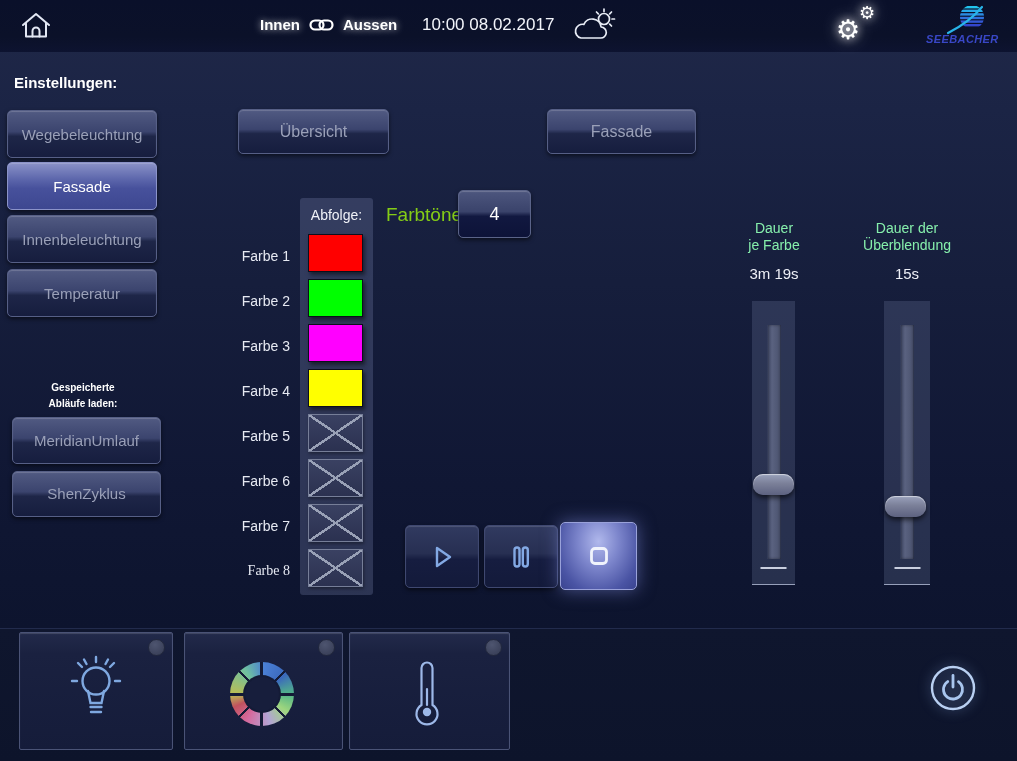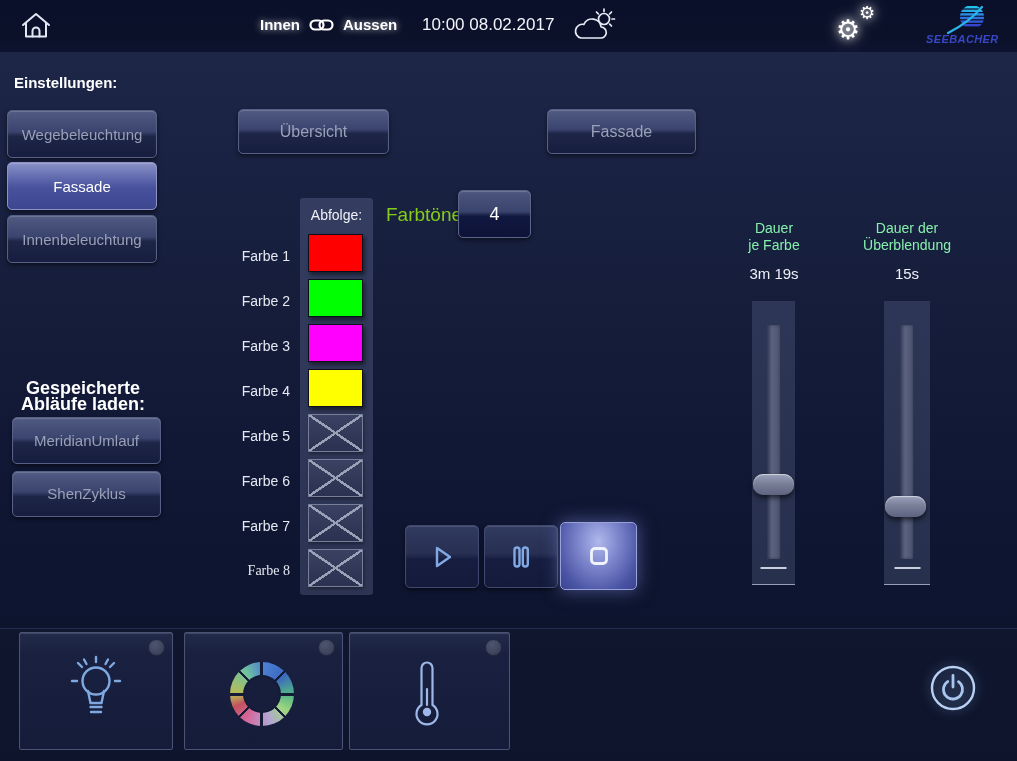"Temperatur" div.btn { html: none -> <div> <span>Temperatur</span> </div> }
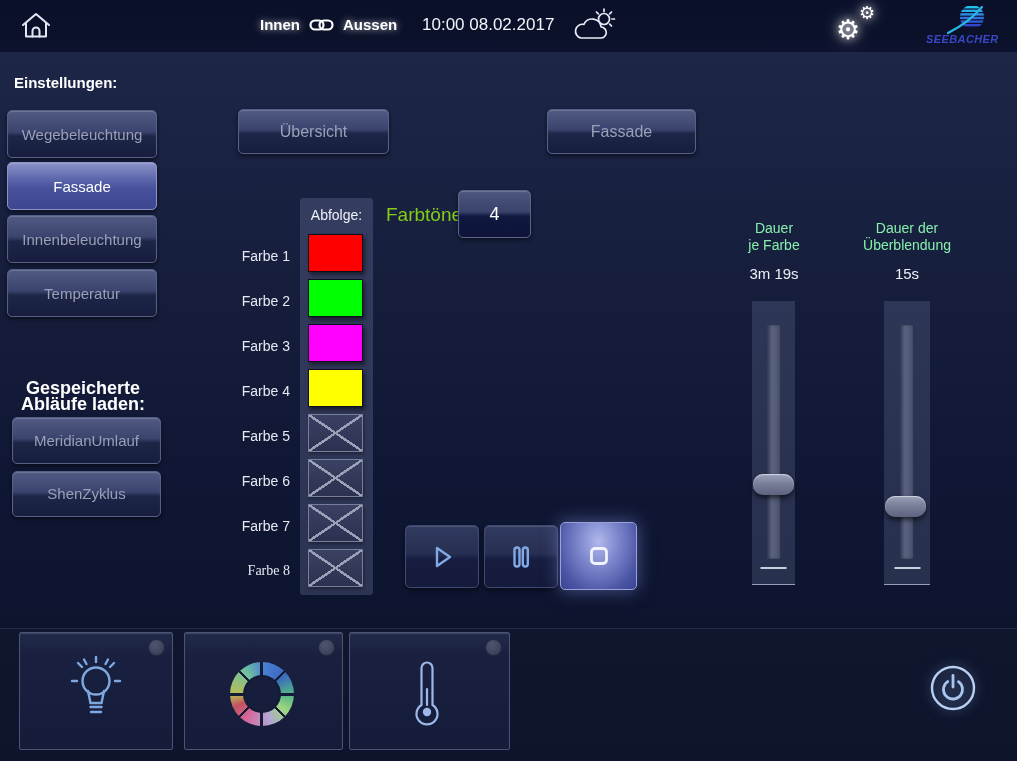"Gespeicherte" .saved-title { font-size: 18px -> 10px }
